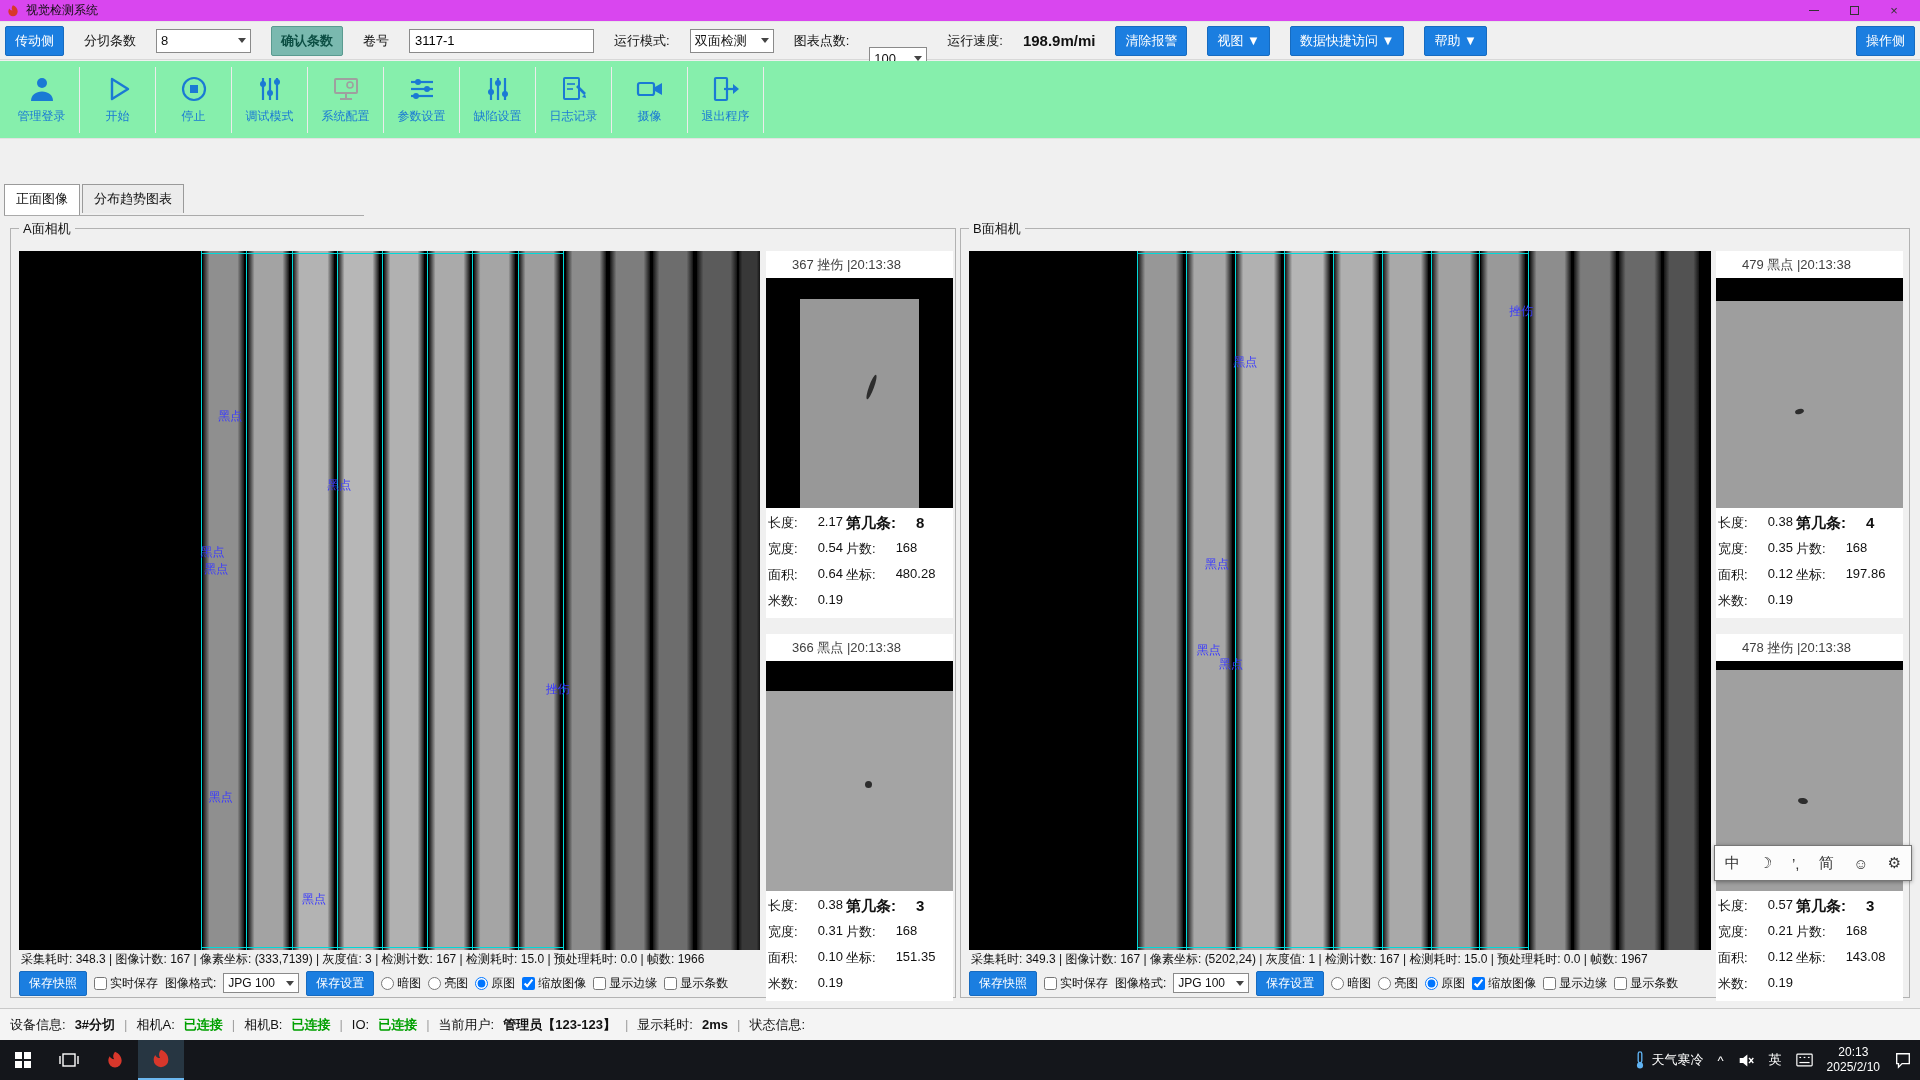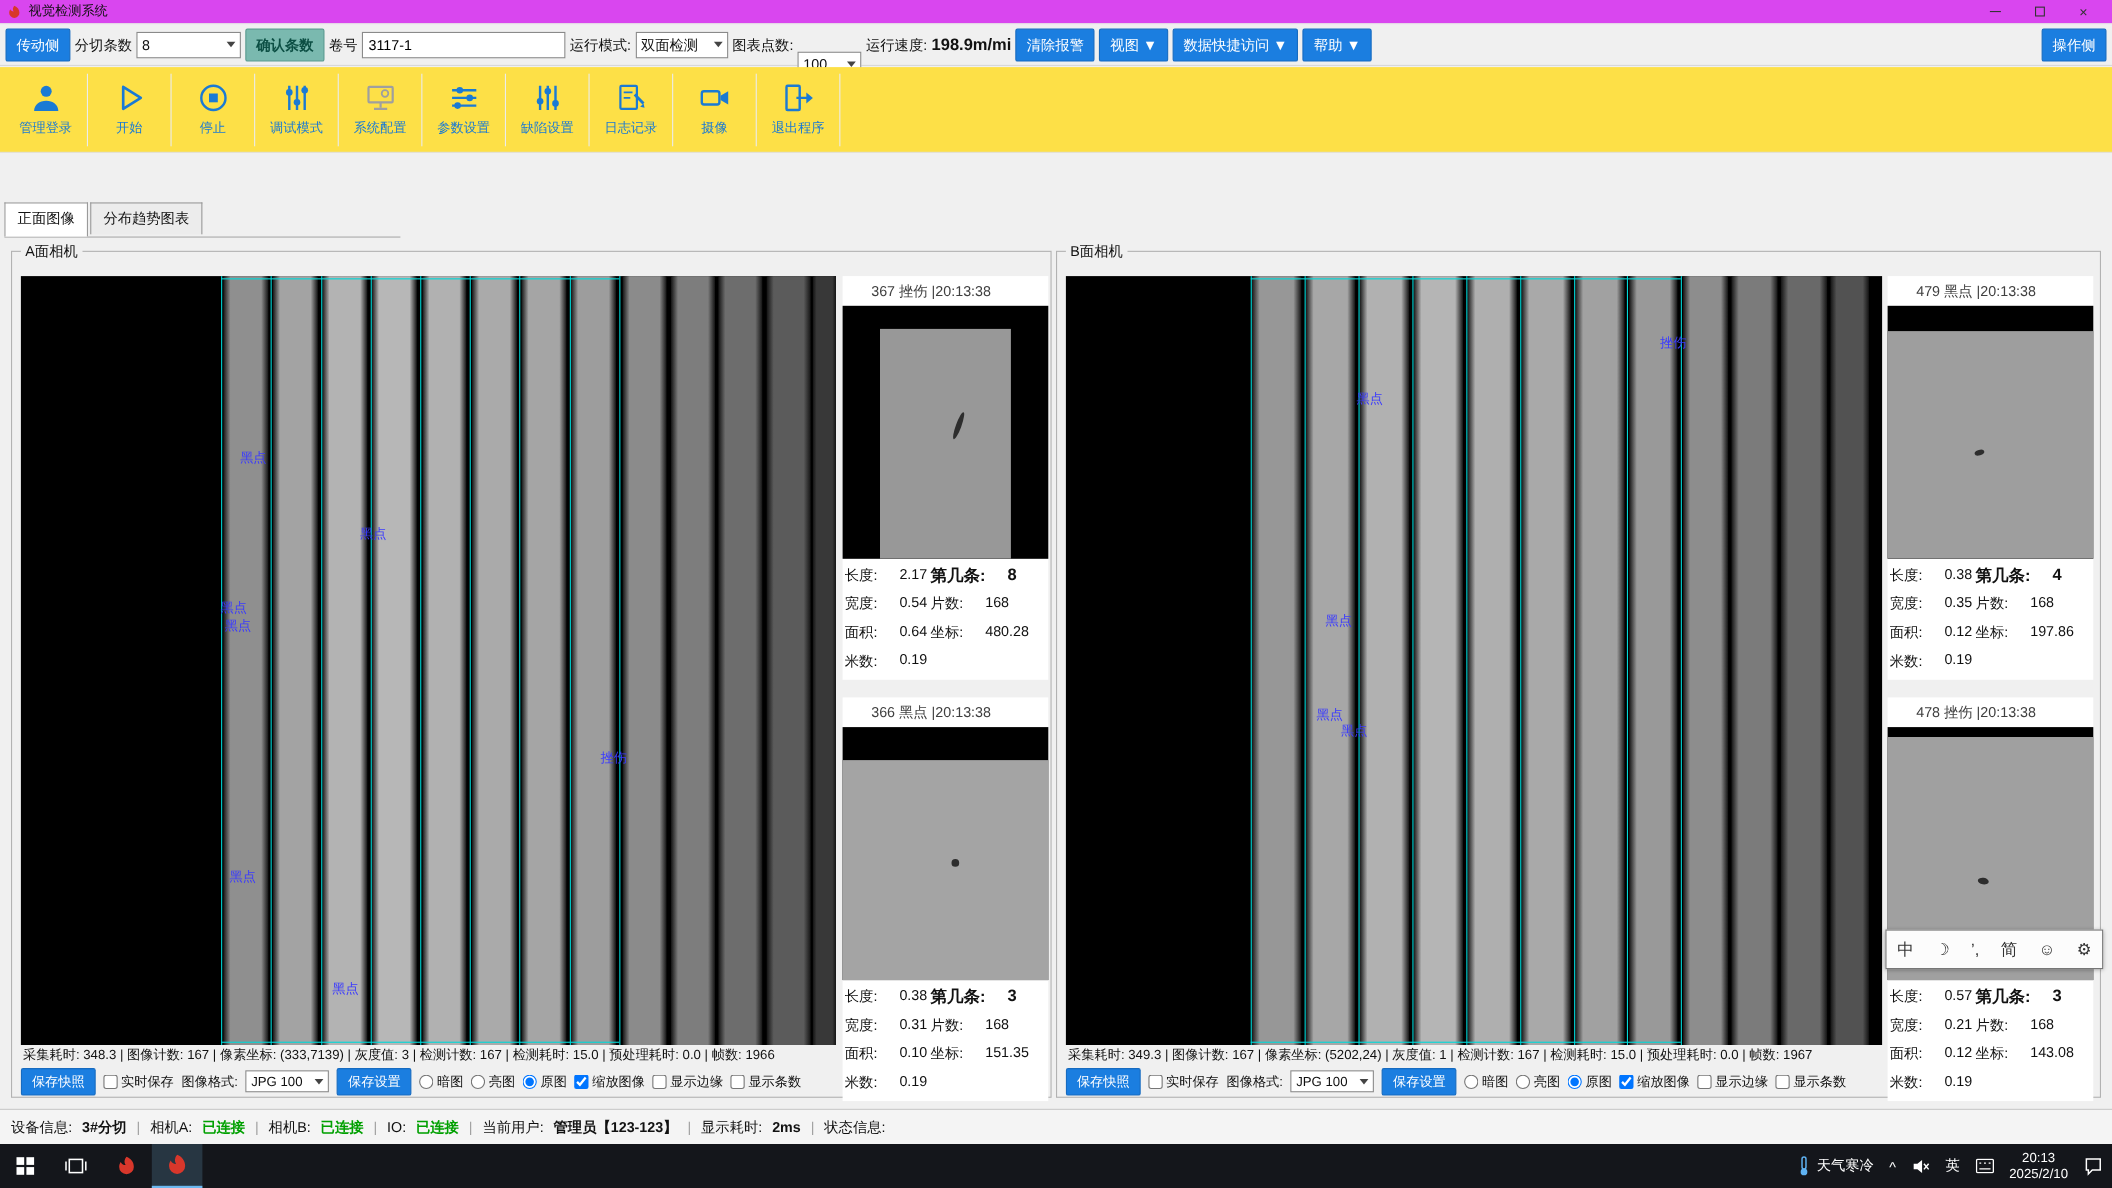"传动侧" .toolbar { gap: 4px -> 20px }
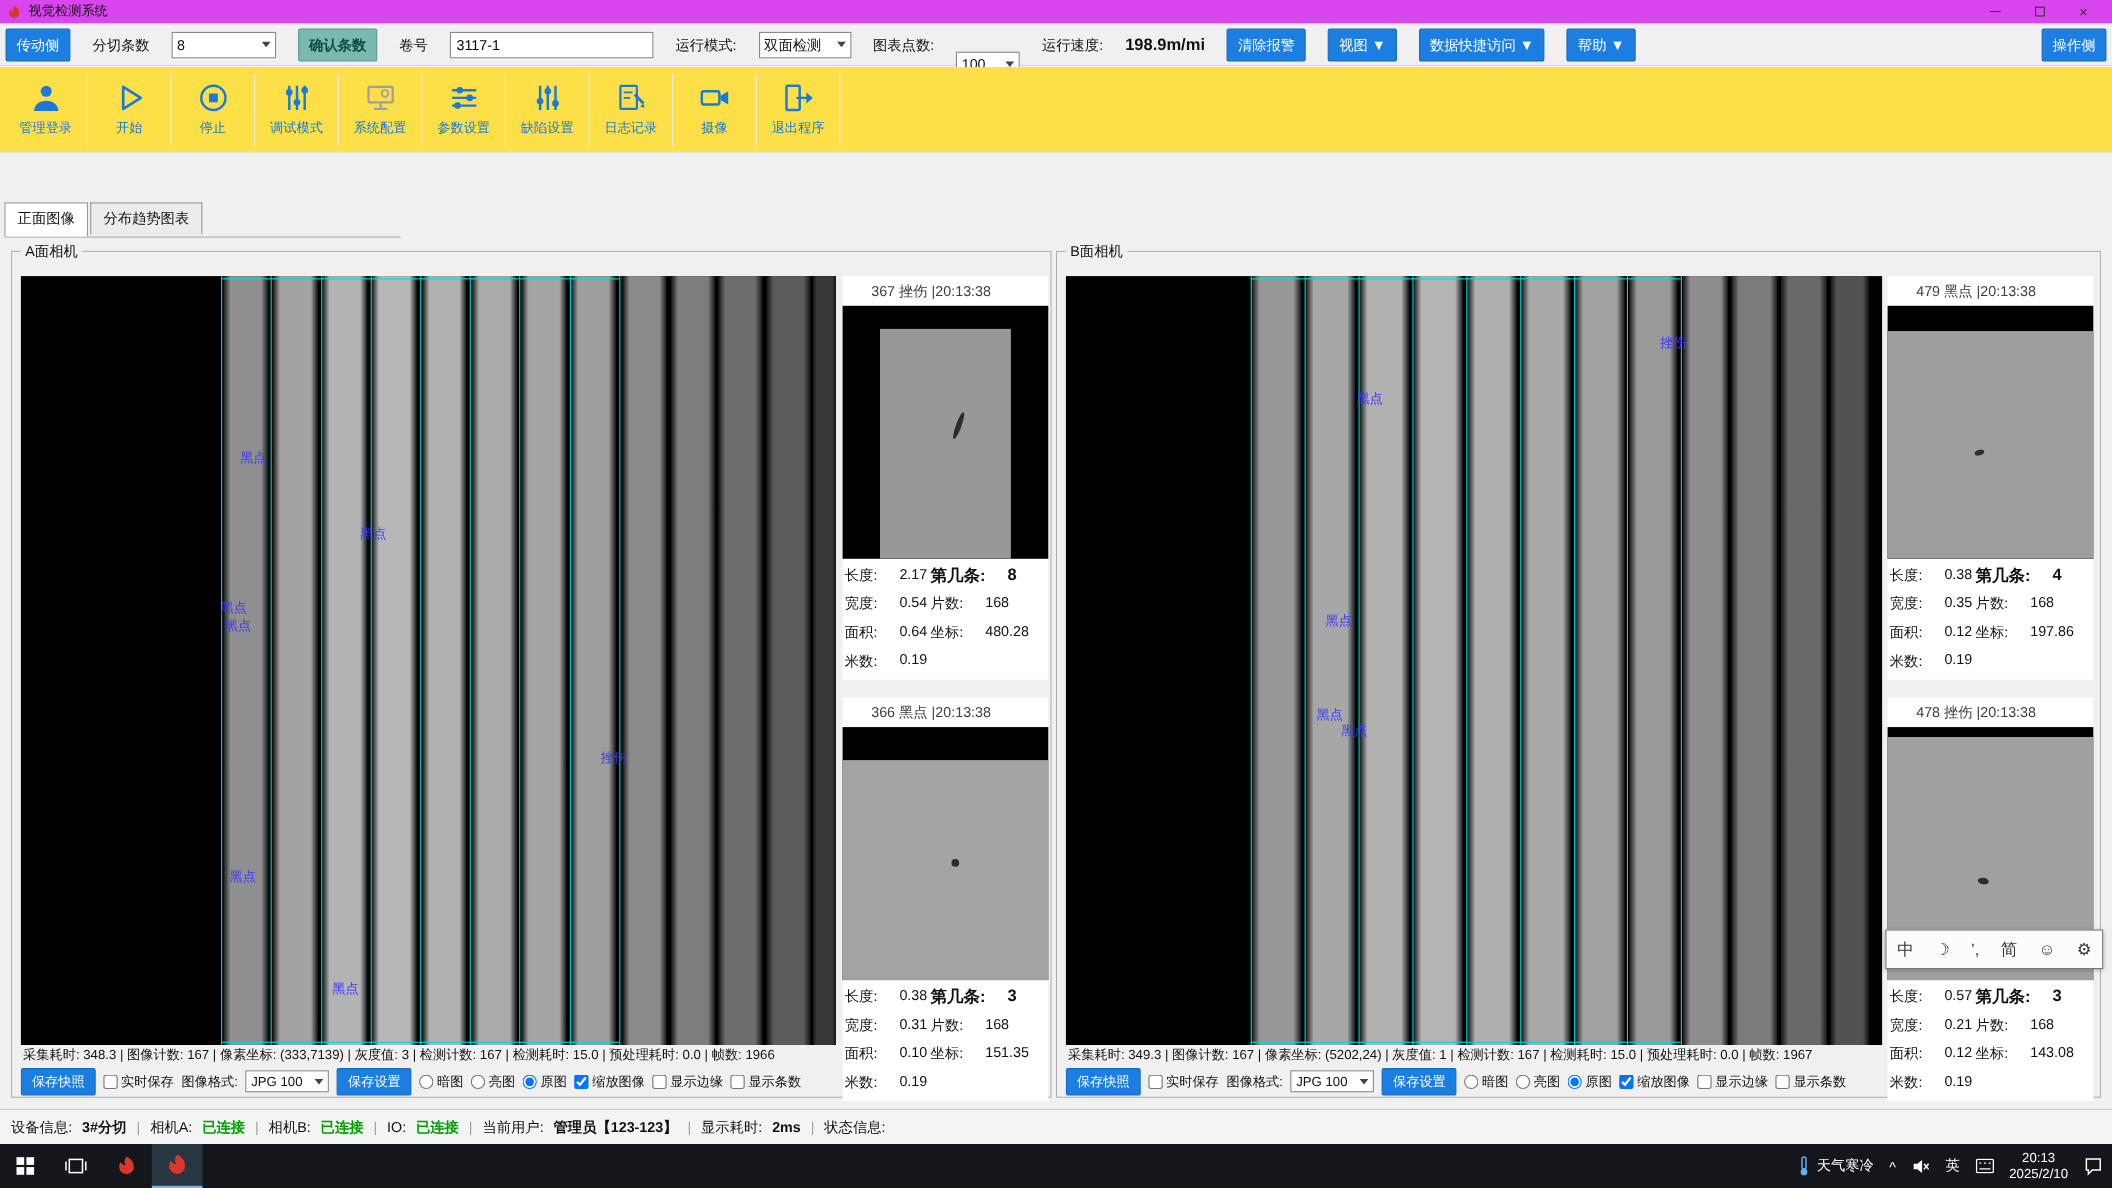"管理登录" .icon-toolbar { background: #fde047 -> #86efac }
